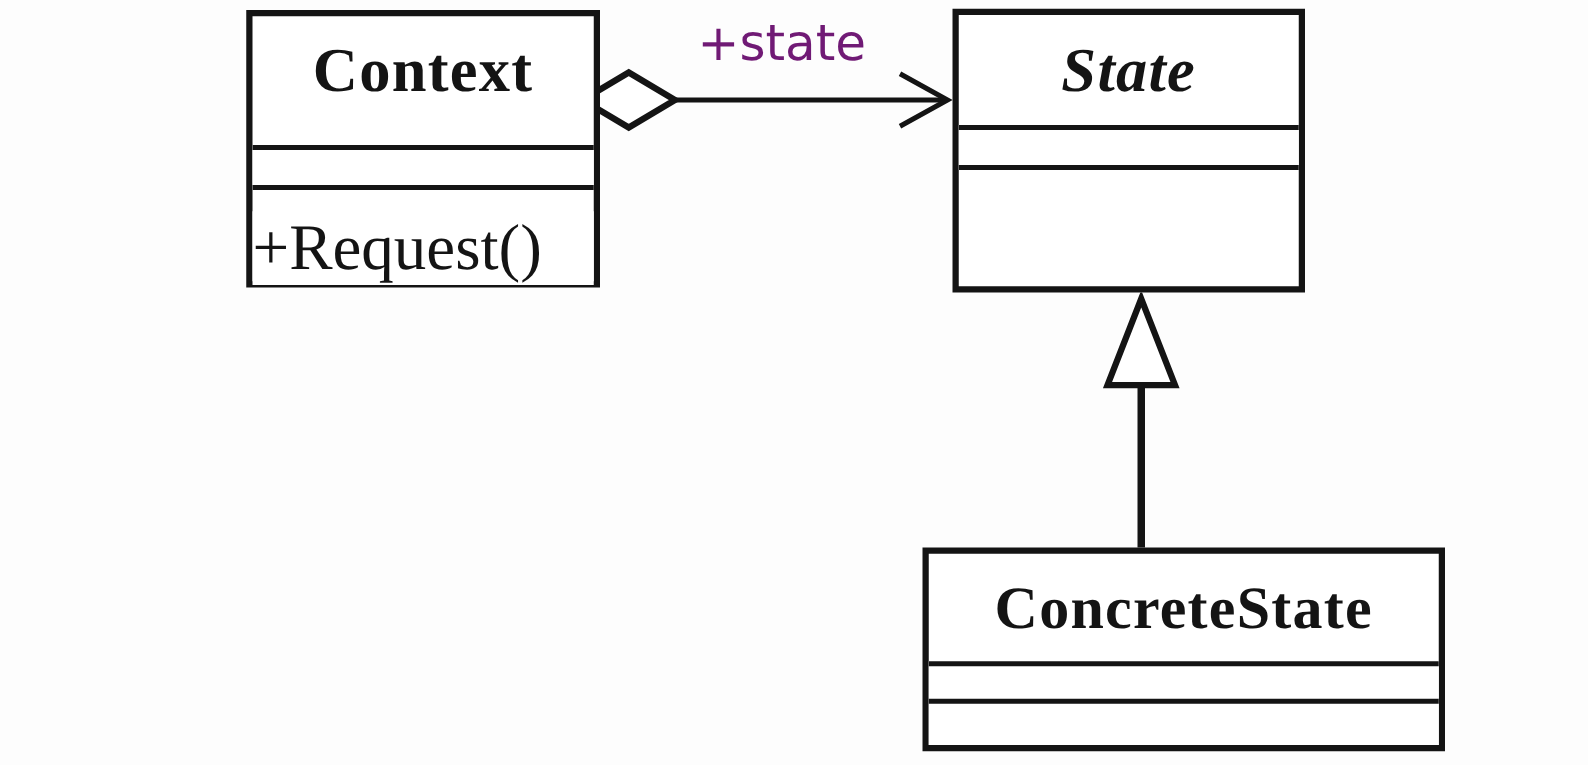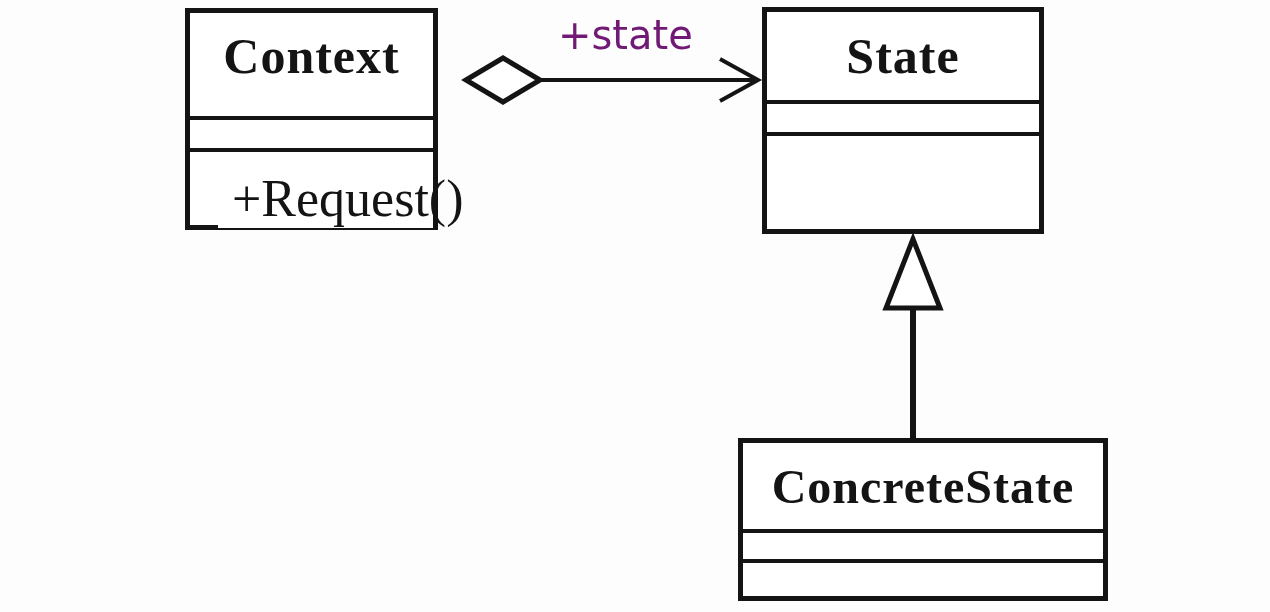"Context" #context-box { left: 185px -> 197px; width: 253px -> 283px }
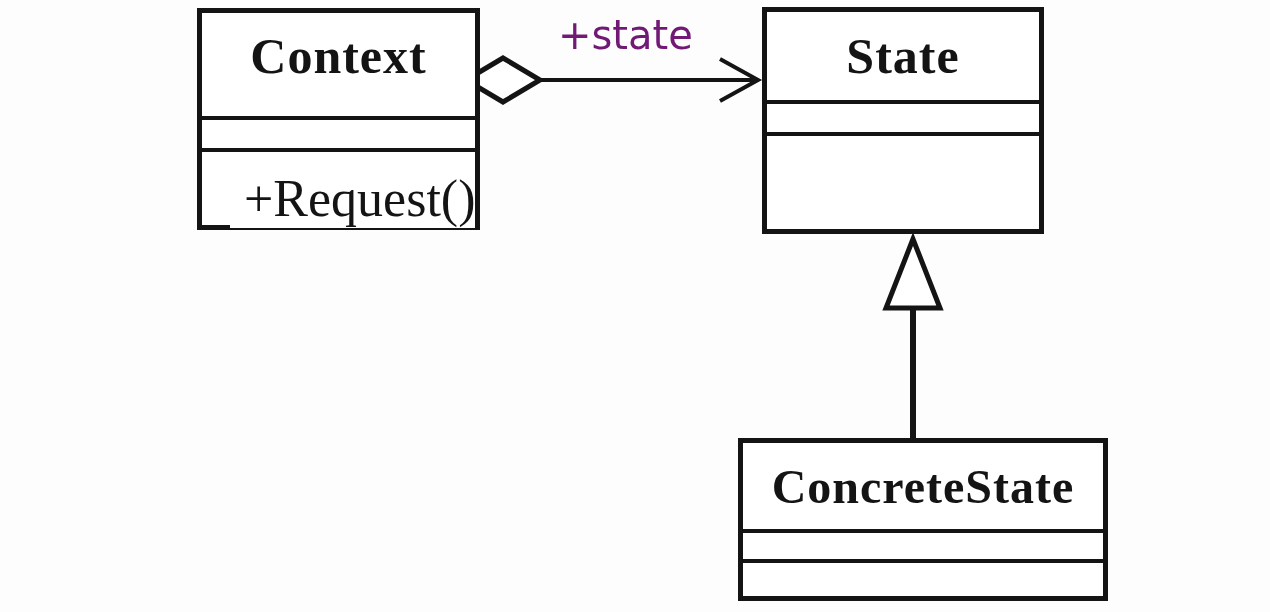"State" .uml-title.italic { font-style: none -> italic }
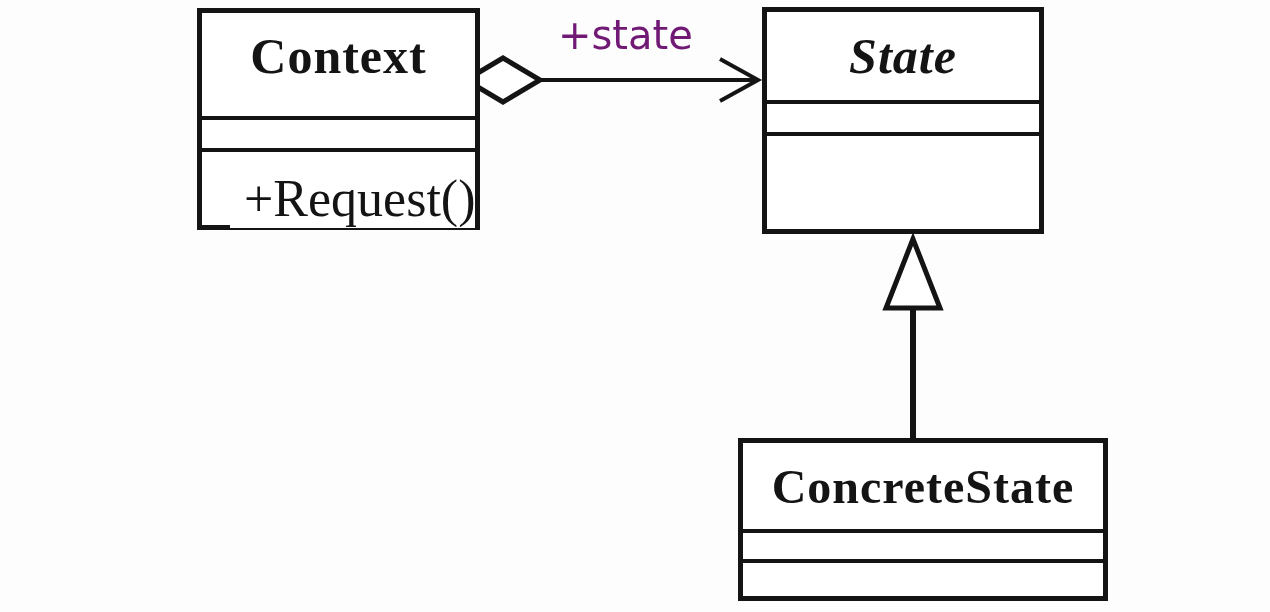"+Request()" .uml-methods { margin-left: 28px -> none; padding-left: 14px -> 0 }
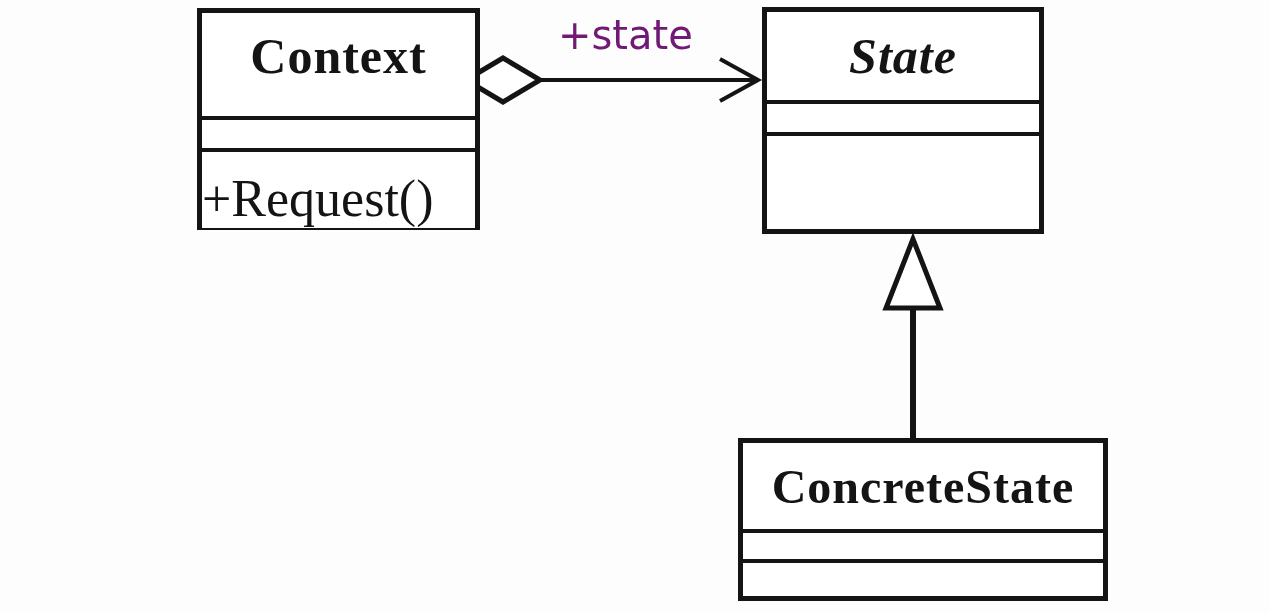"ConcreteState" #concrete-box { width: 370px -> 418px }
